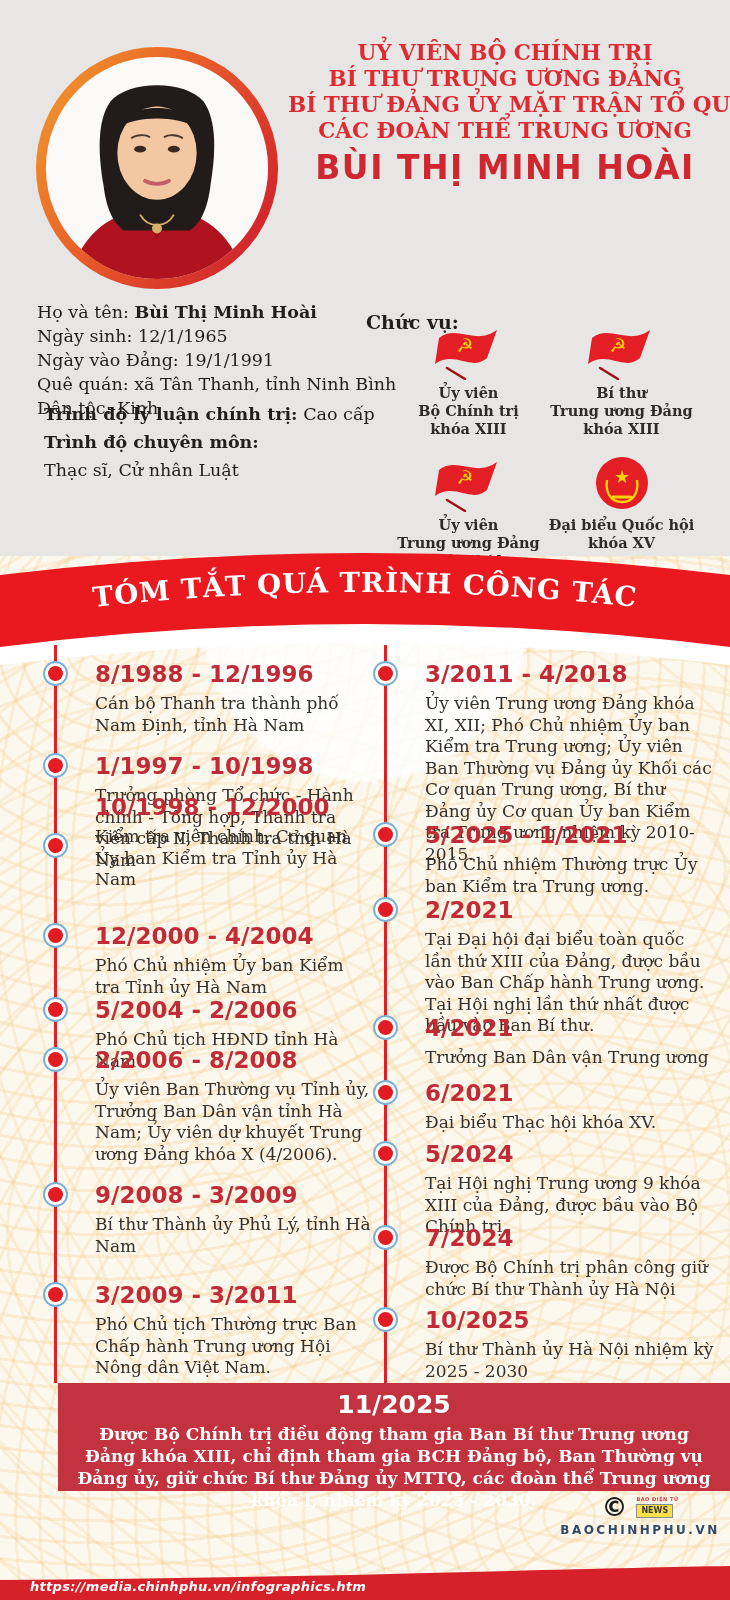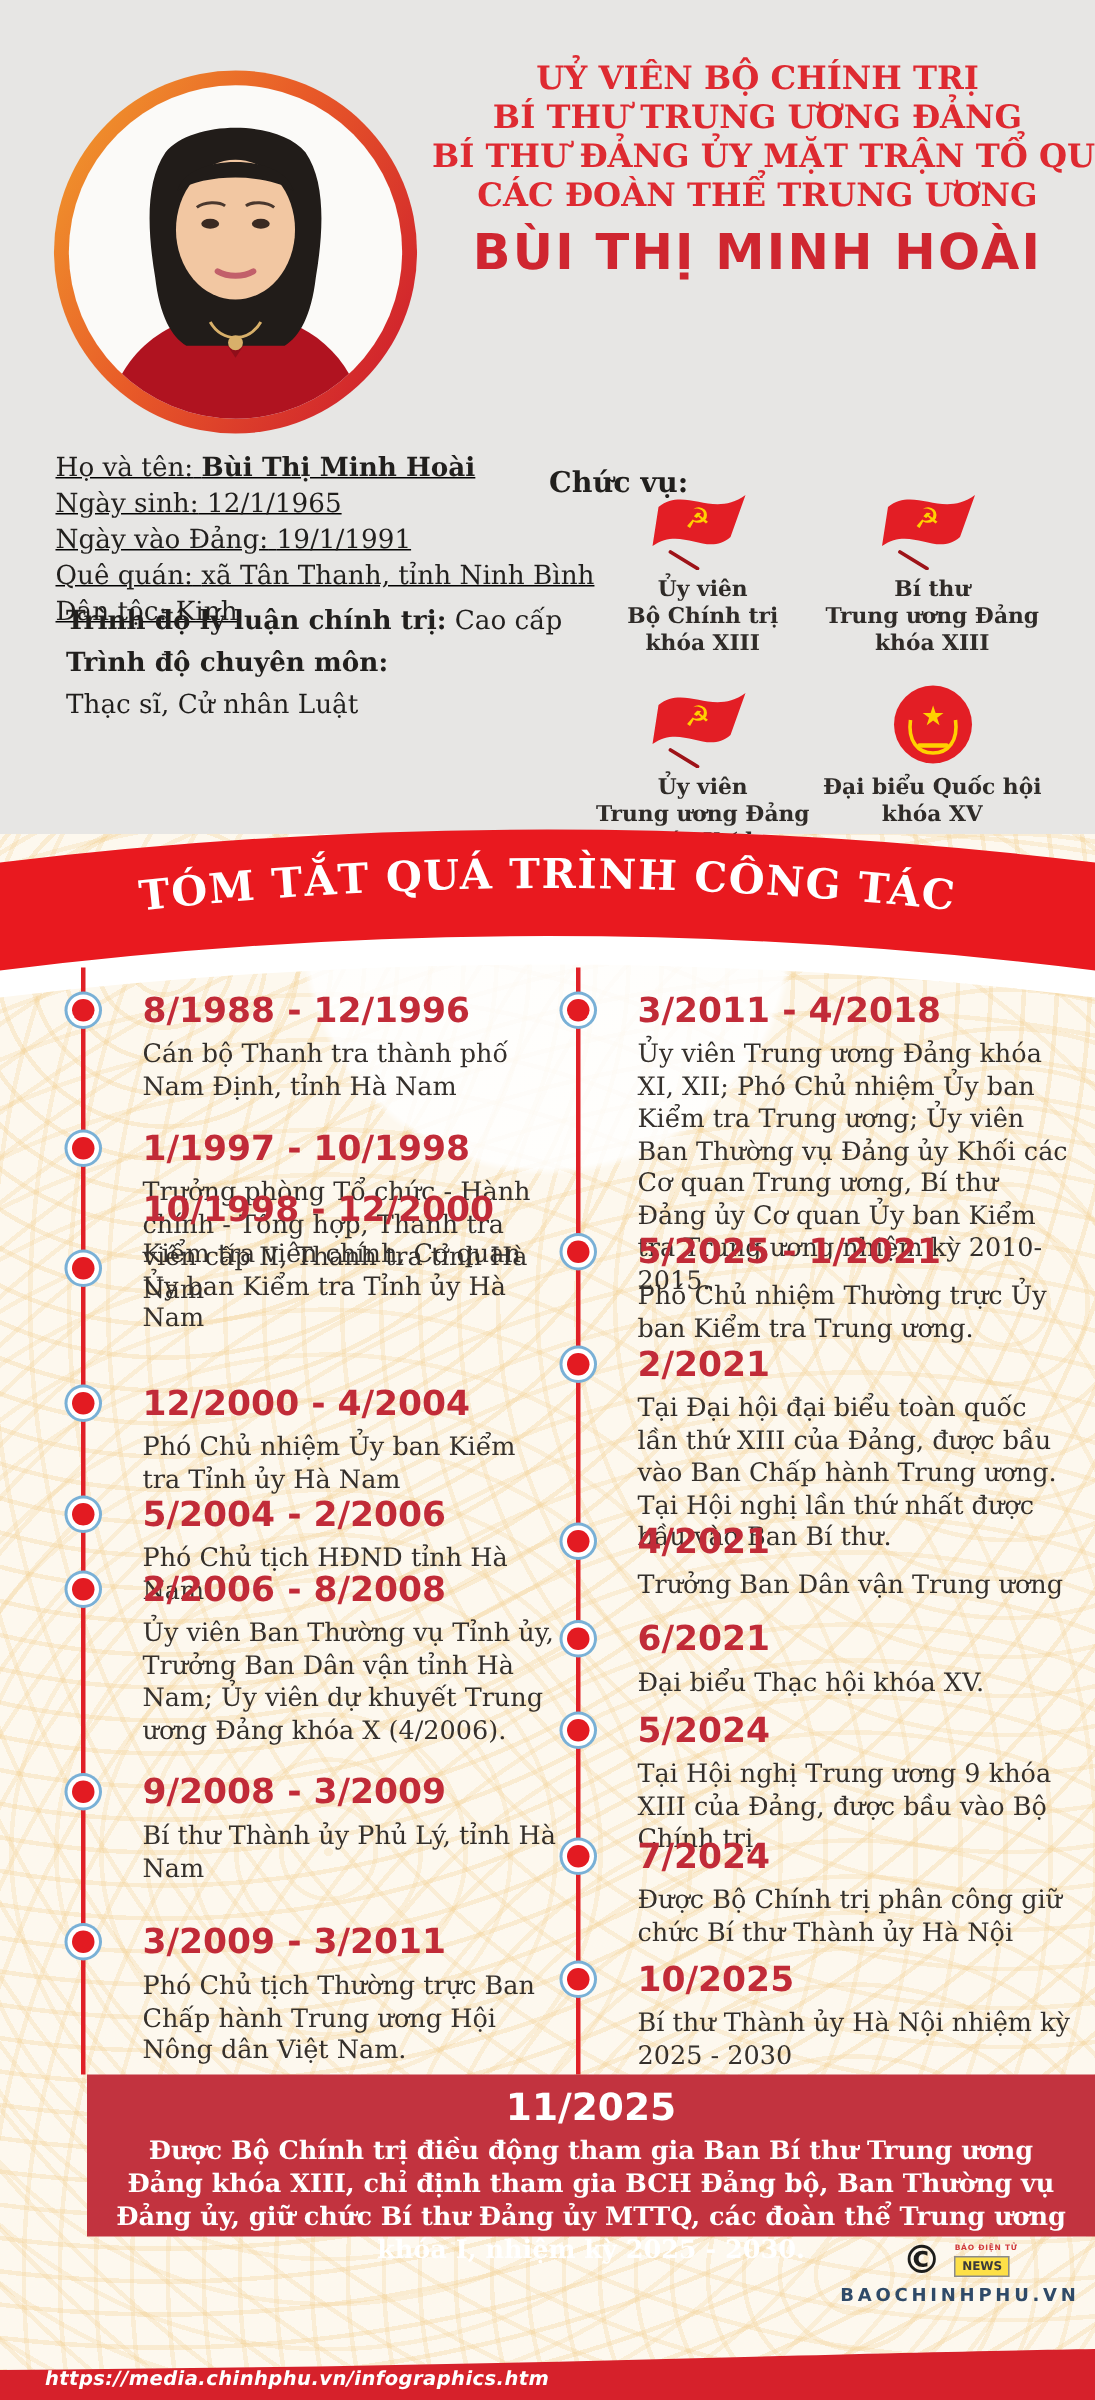"Họ và tên: Bùi Thị" .profile { text-decoration: underline -> none }
